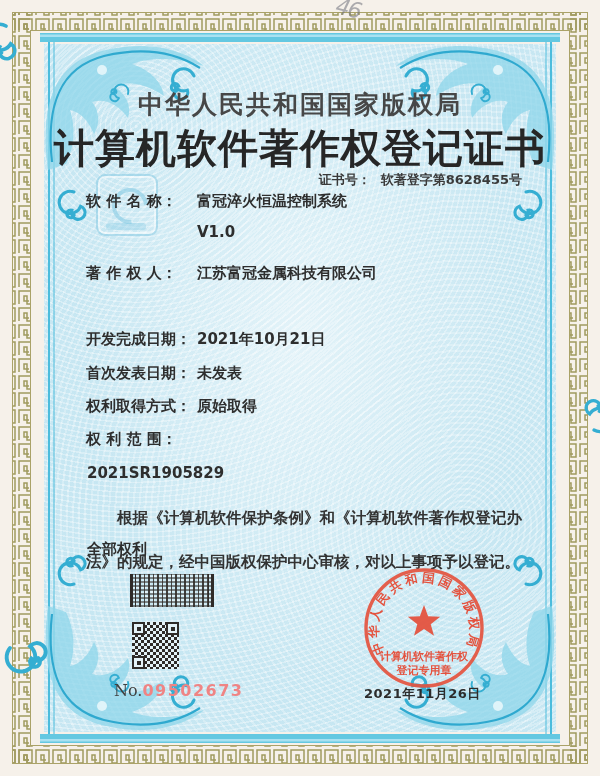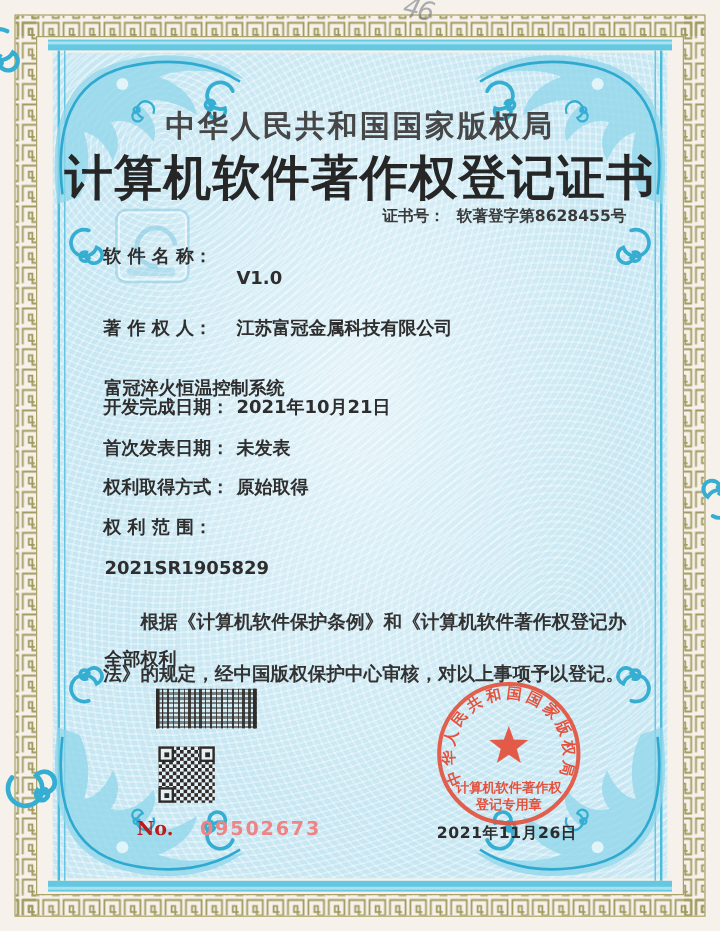"软 件 名 称：" div.abs { flex-direction: column -> none; top: 204px -> 192px }
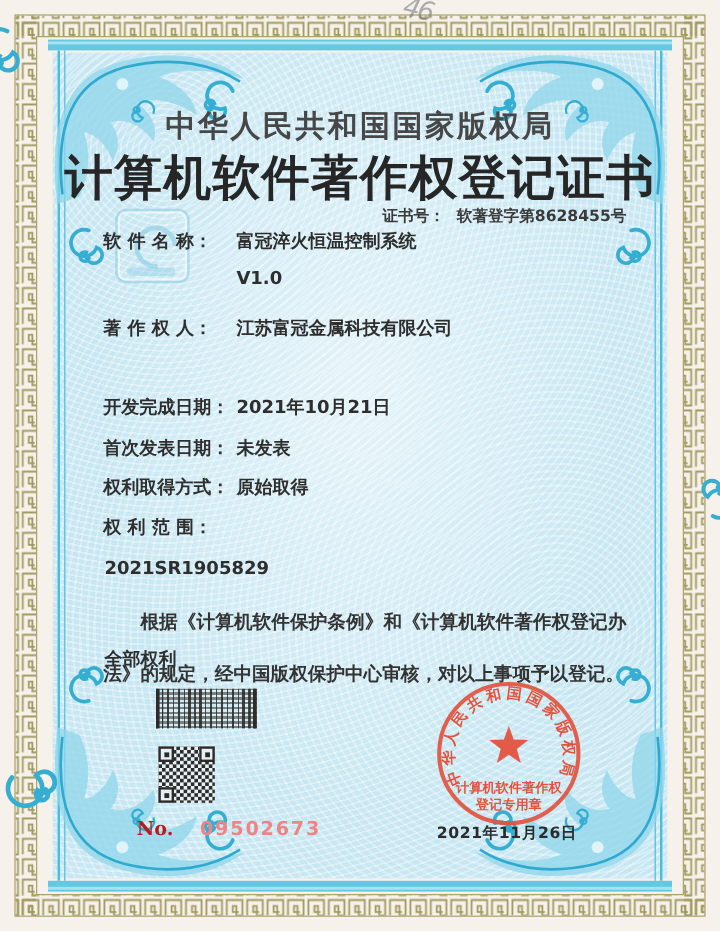"No." .serial-prefix { color: #b91c1c -> #404040; font-weight: 700 -> 400 }
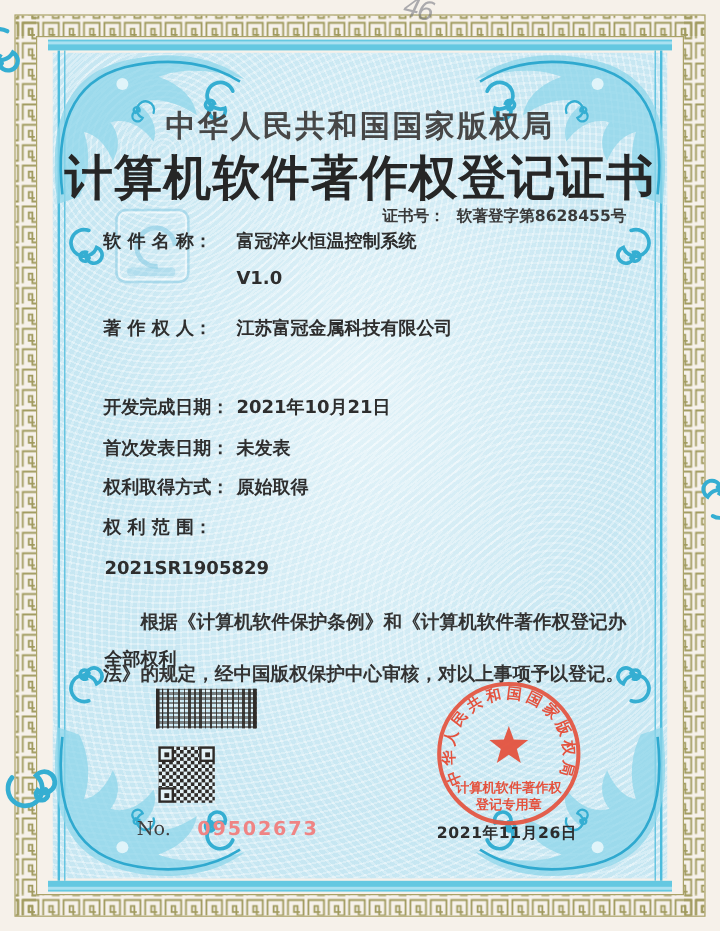"09502673" .serial-number { margin-left: 22px -> 0 }
